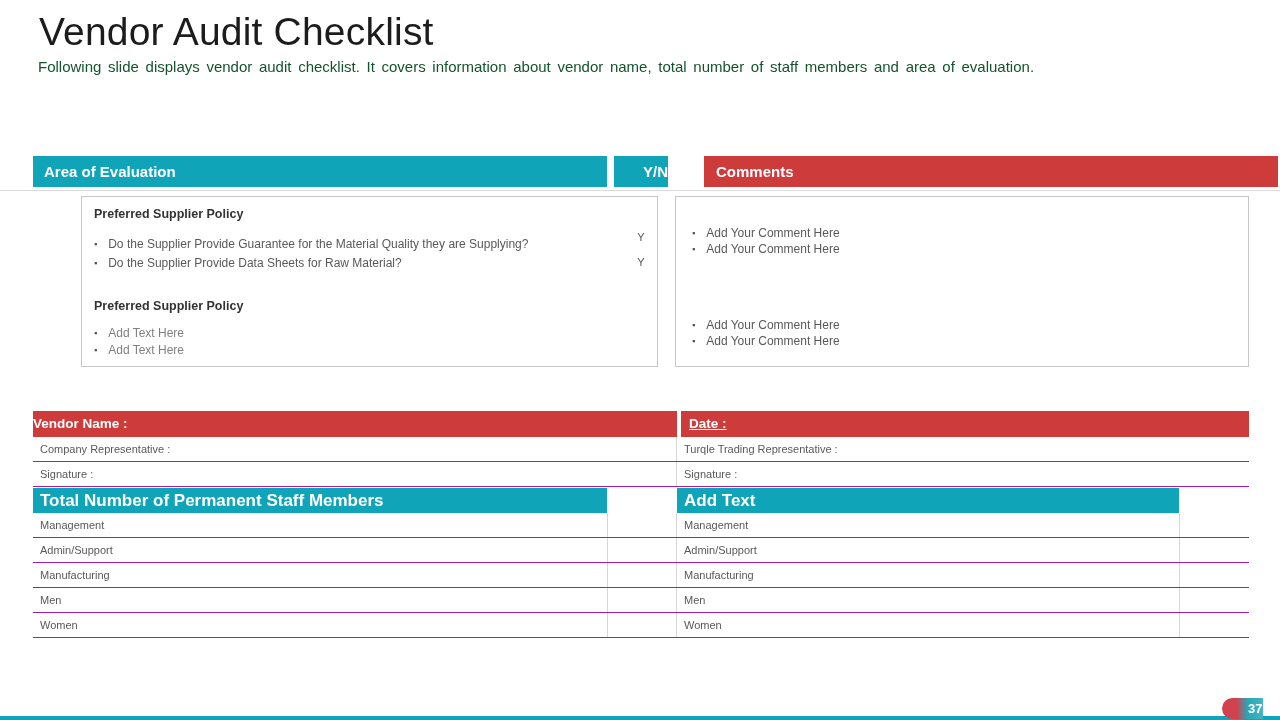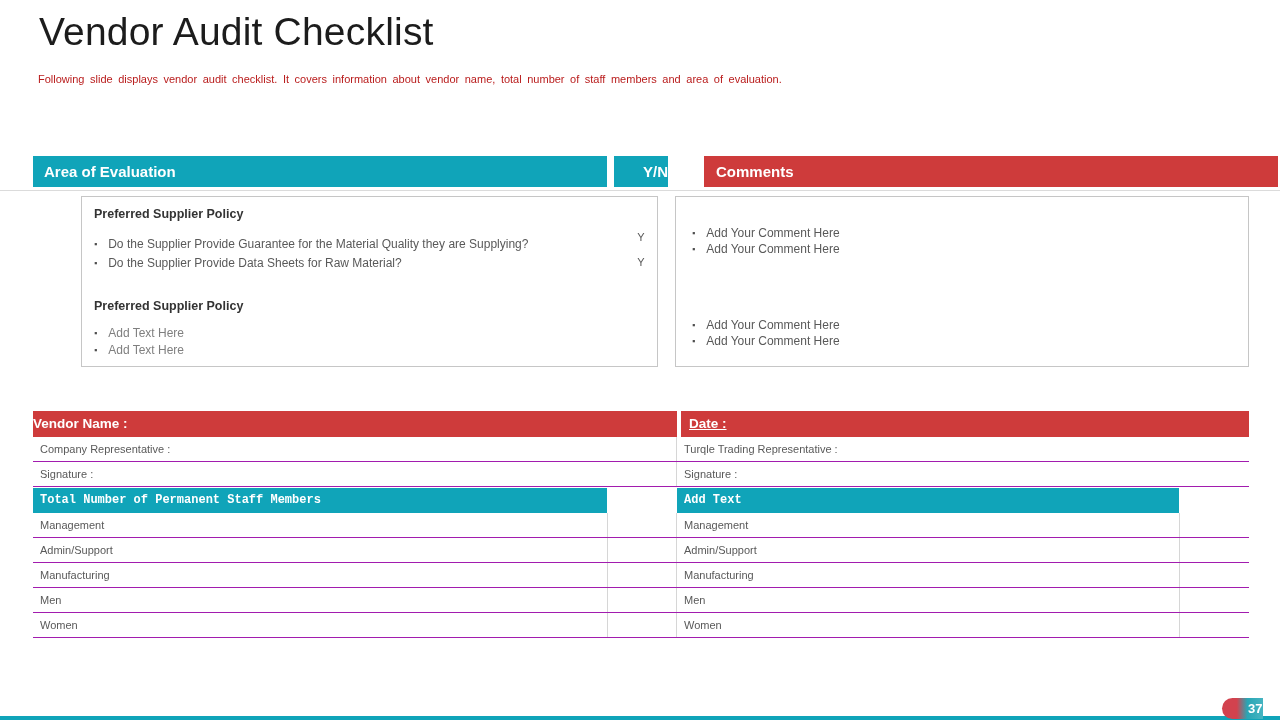"Following slide displays vendor audit" .subtitle { color: #b91c1c -> #14532d; font-size: 11px -> 15px; top: 73px -> 58px }
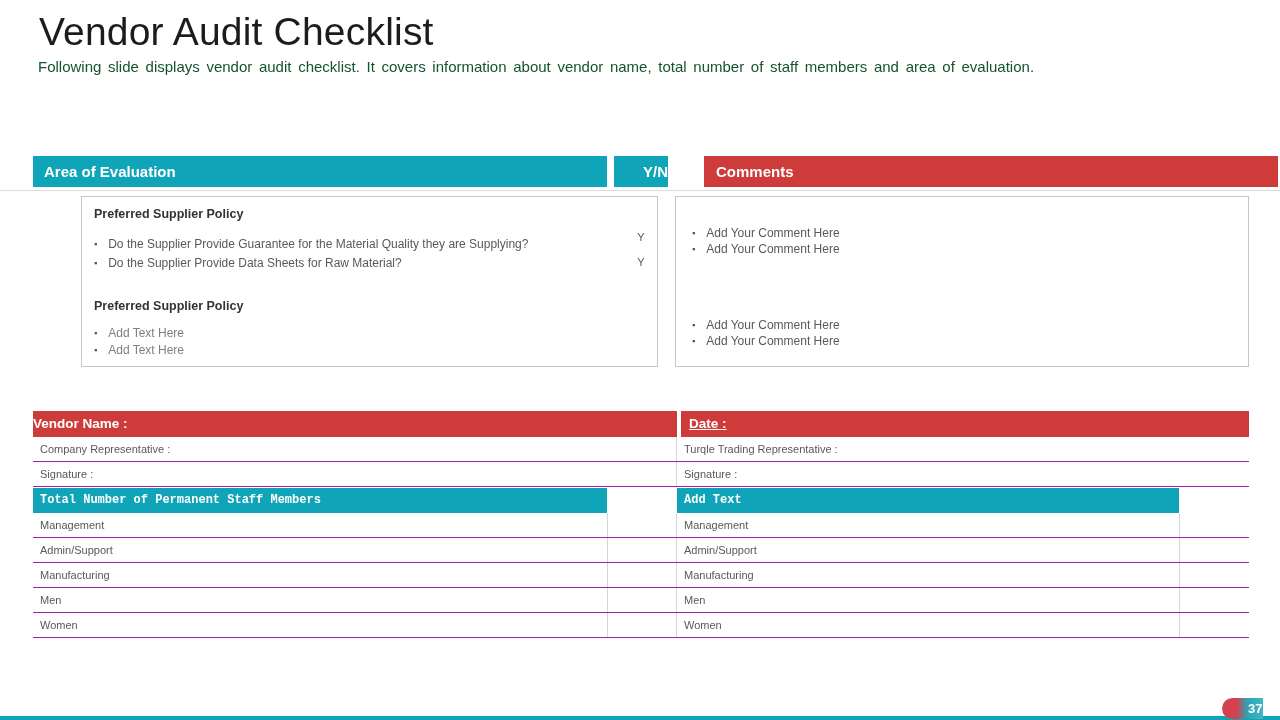"Total Number of Permanent Staff" .sub-teal { font-family: Liberation Mono, monospace -> none; font-size: 12px -> 17px }
